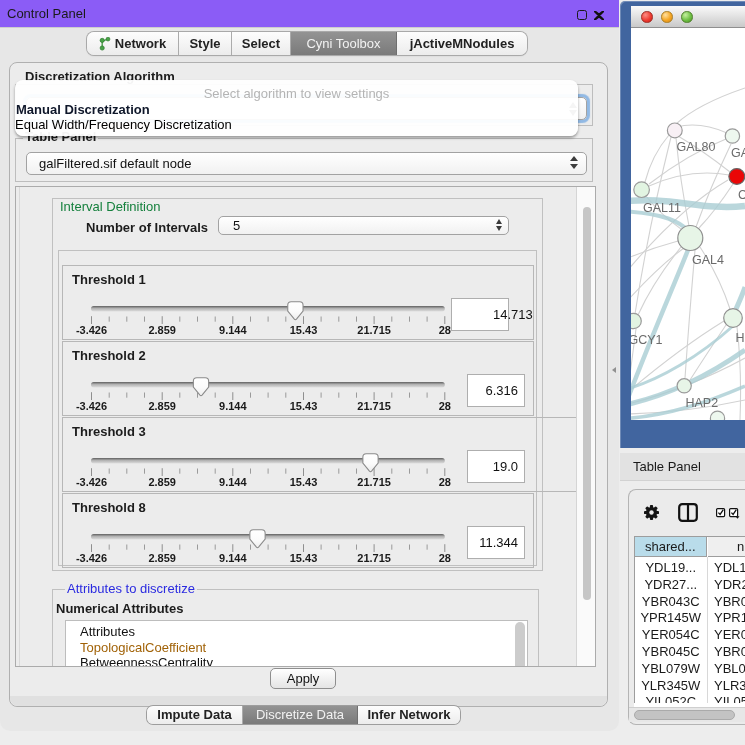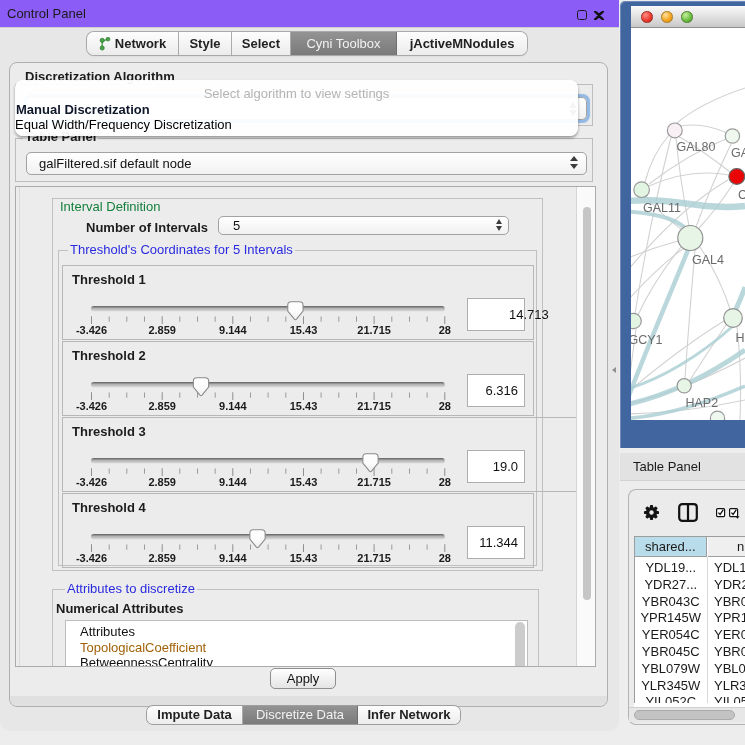"Threshold's Coordinates for 5 Intervals" div.leg { html: <div>Threshold's Coordinates for 5 Intervals</div> -> none }
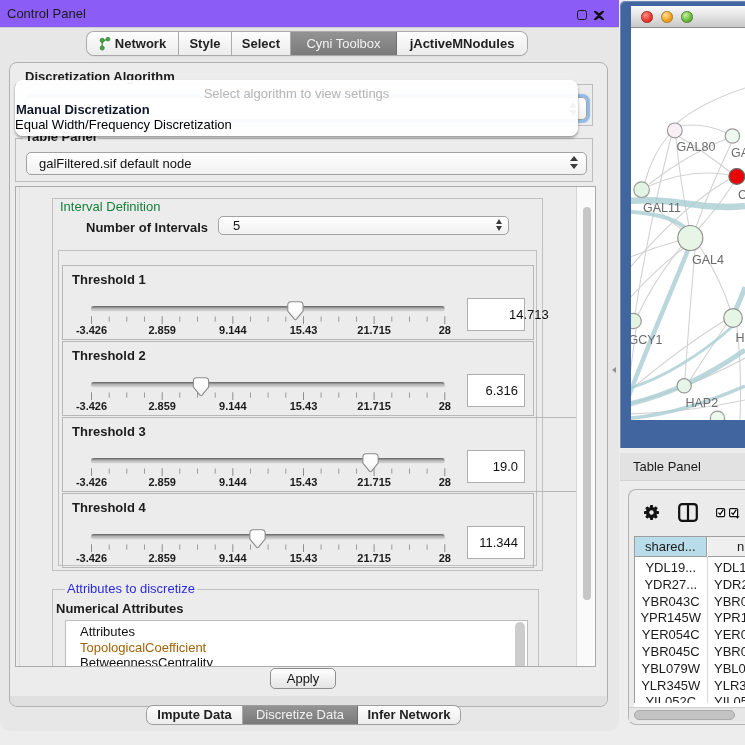"14.713" div.vbox { left: 404px -> 388px }
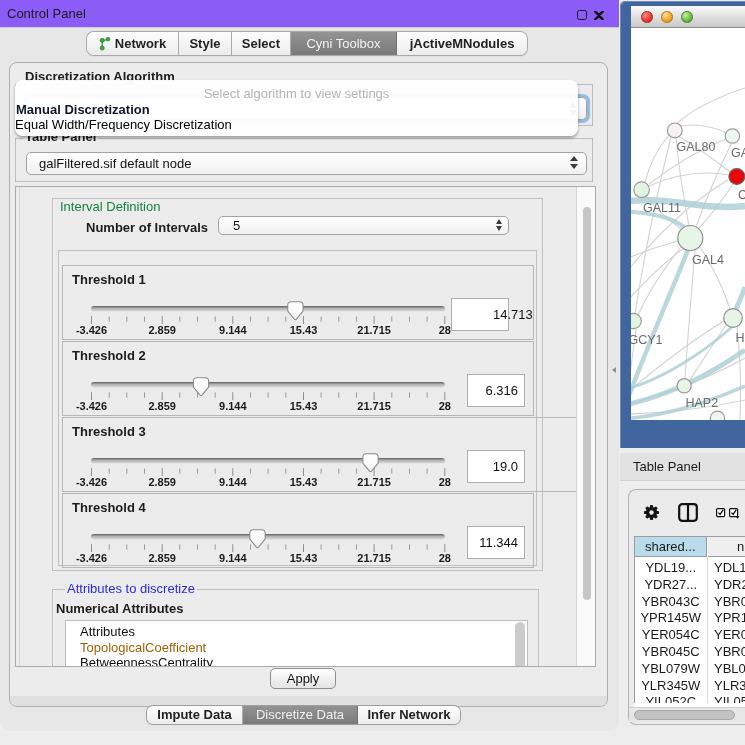"Threshold 4" div.thrtitle { text: 4 -> 8 }
